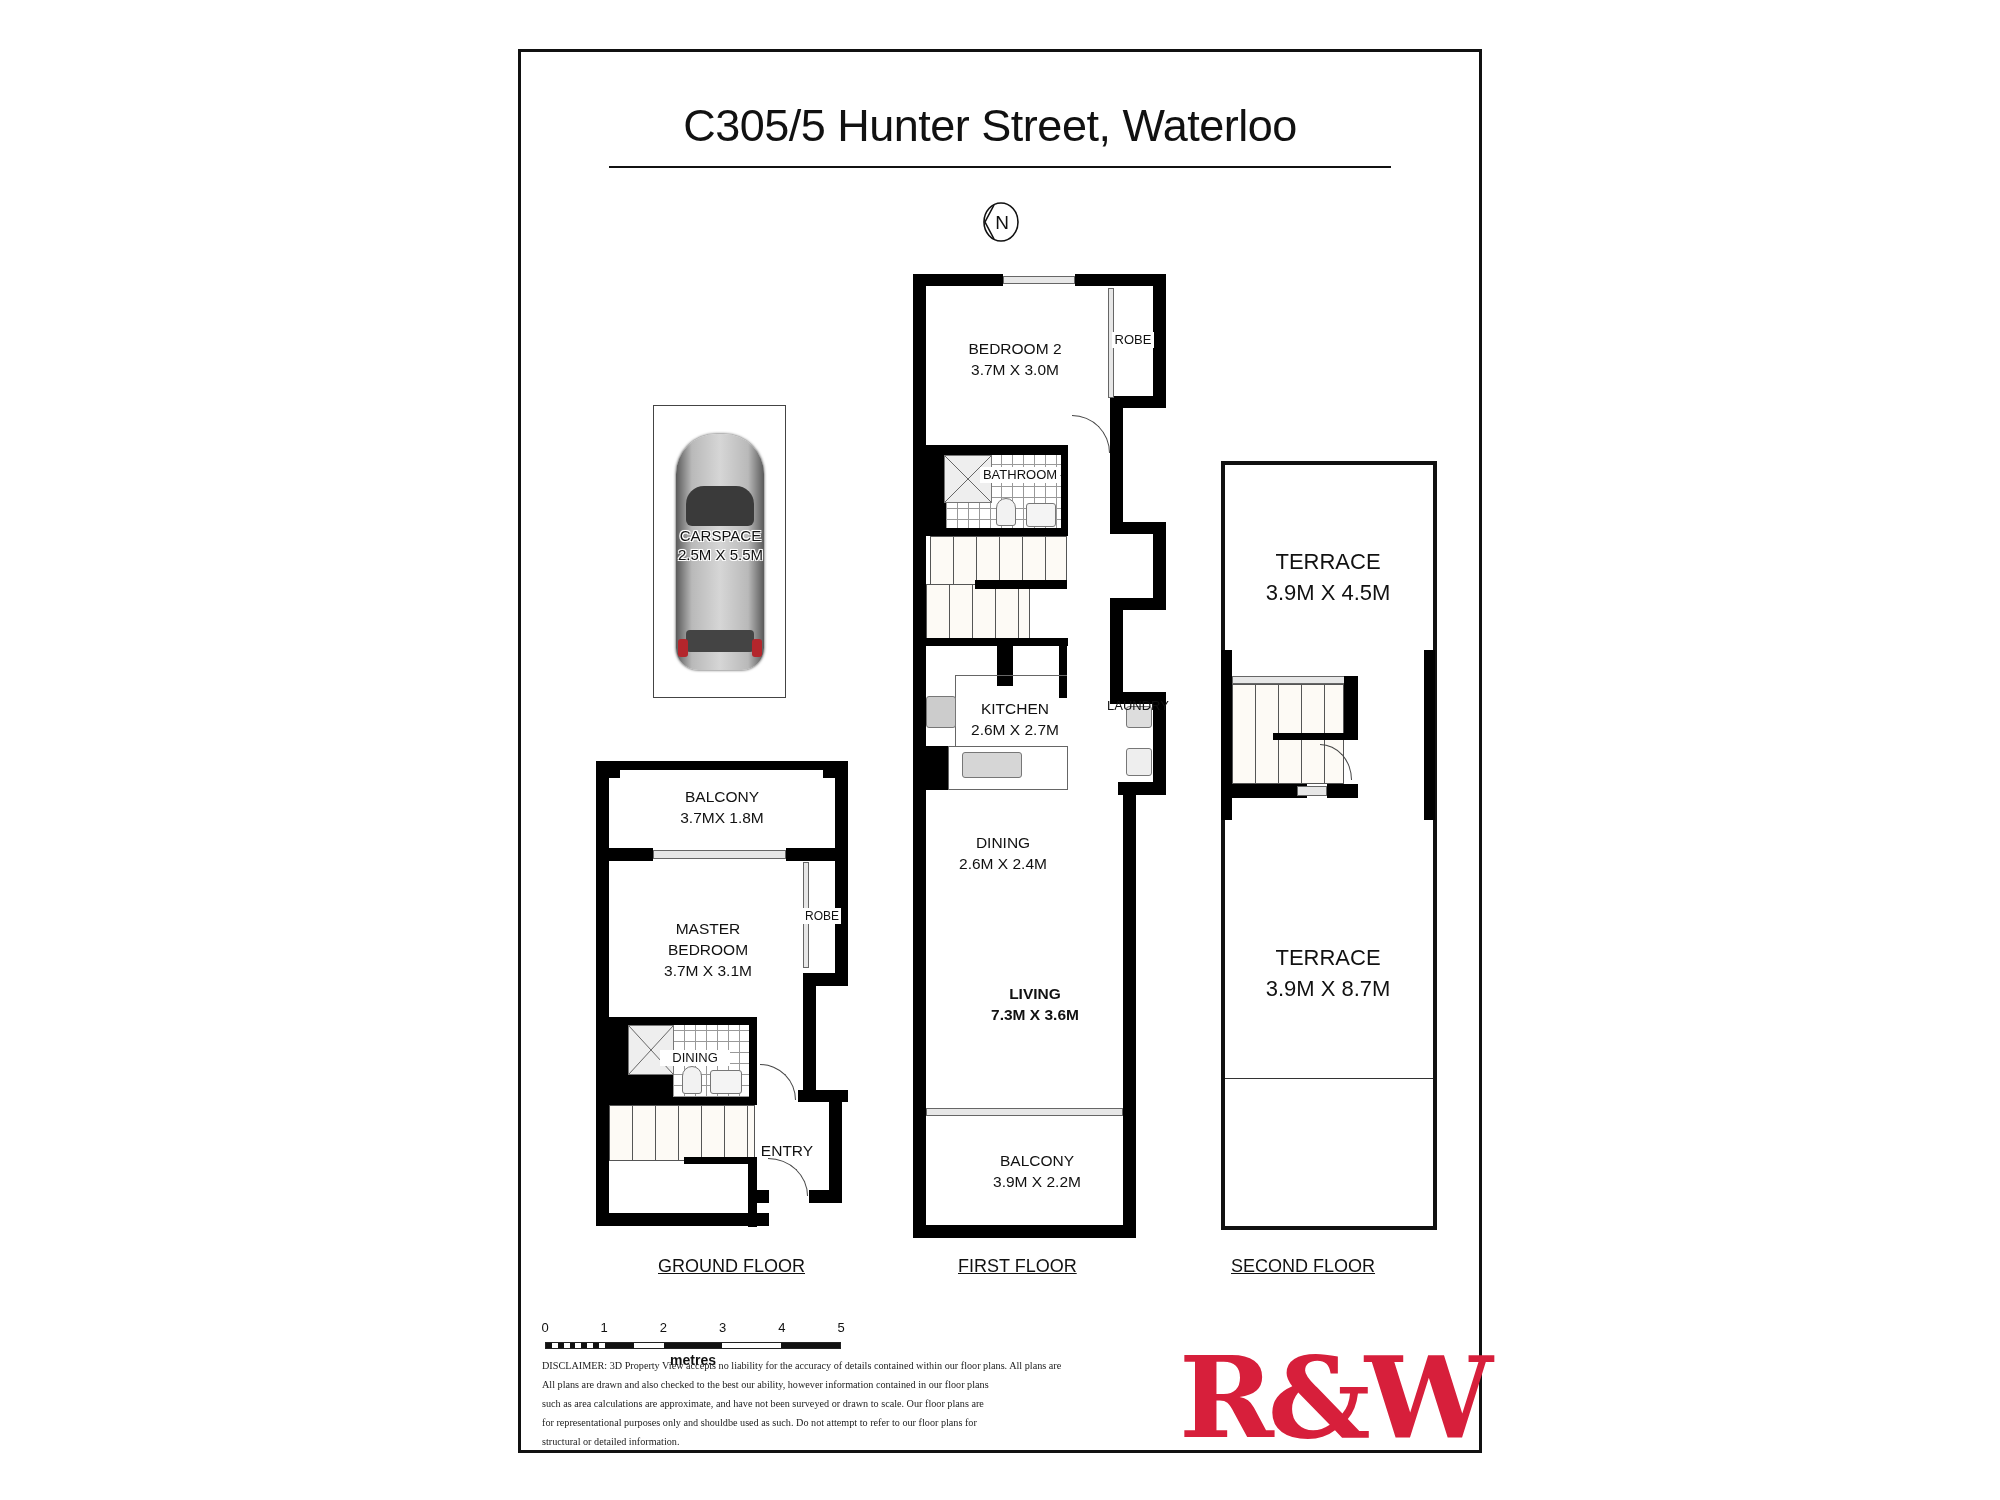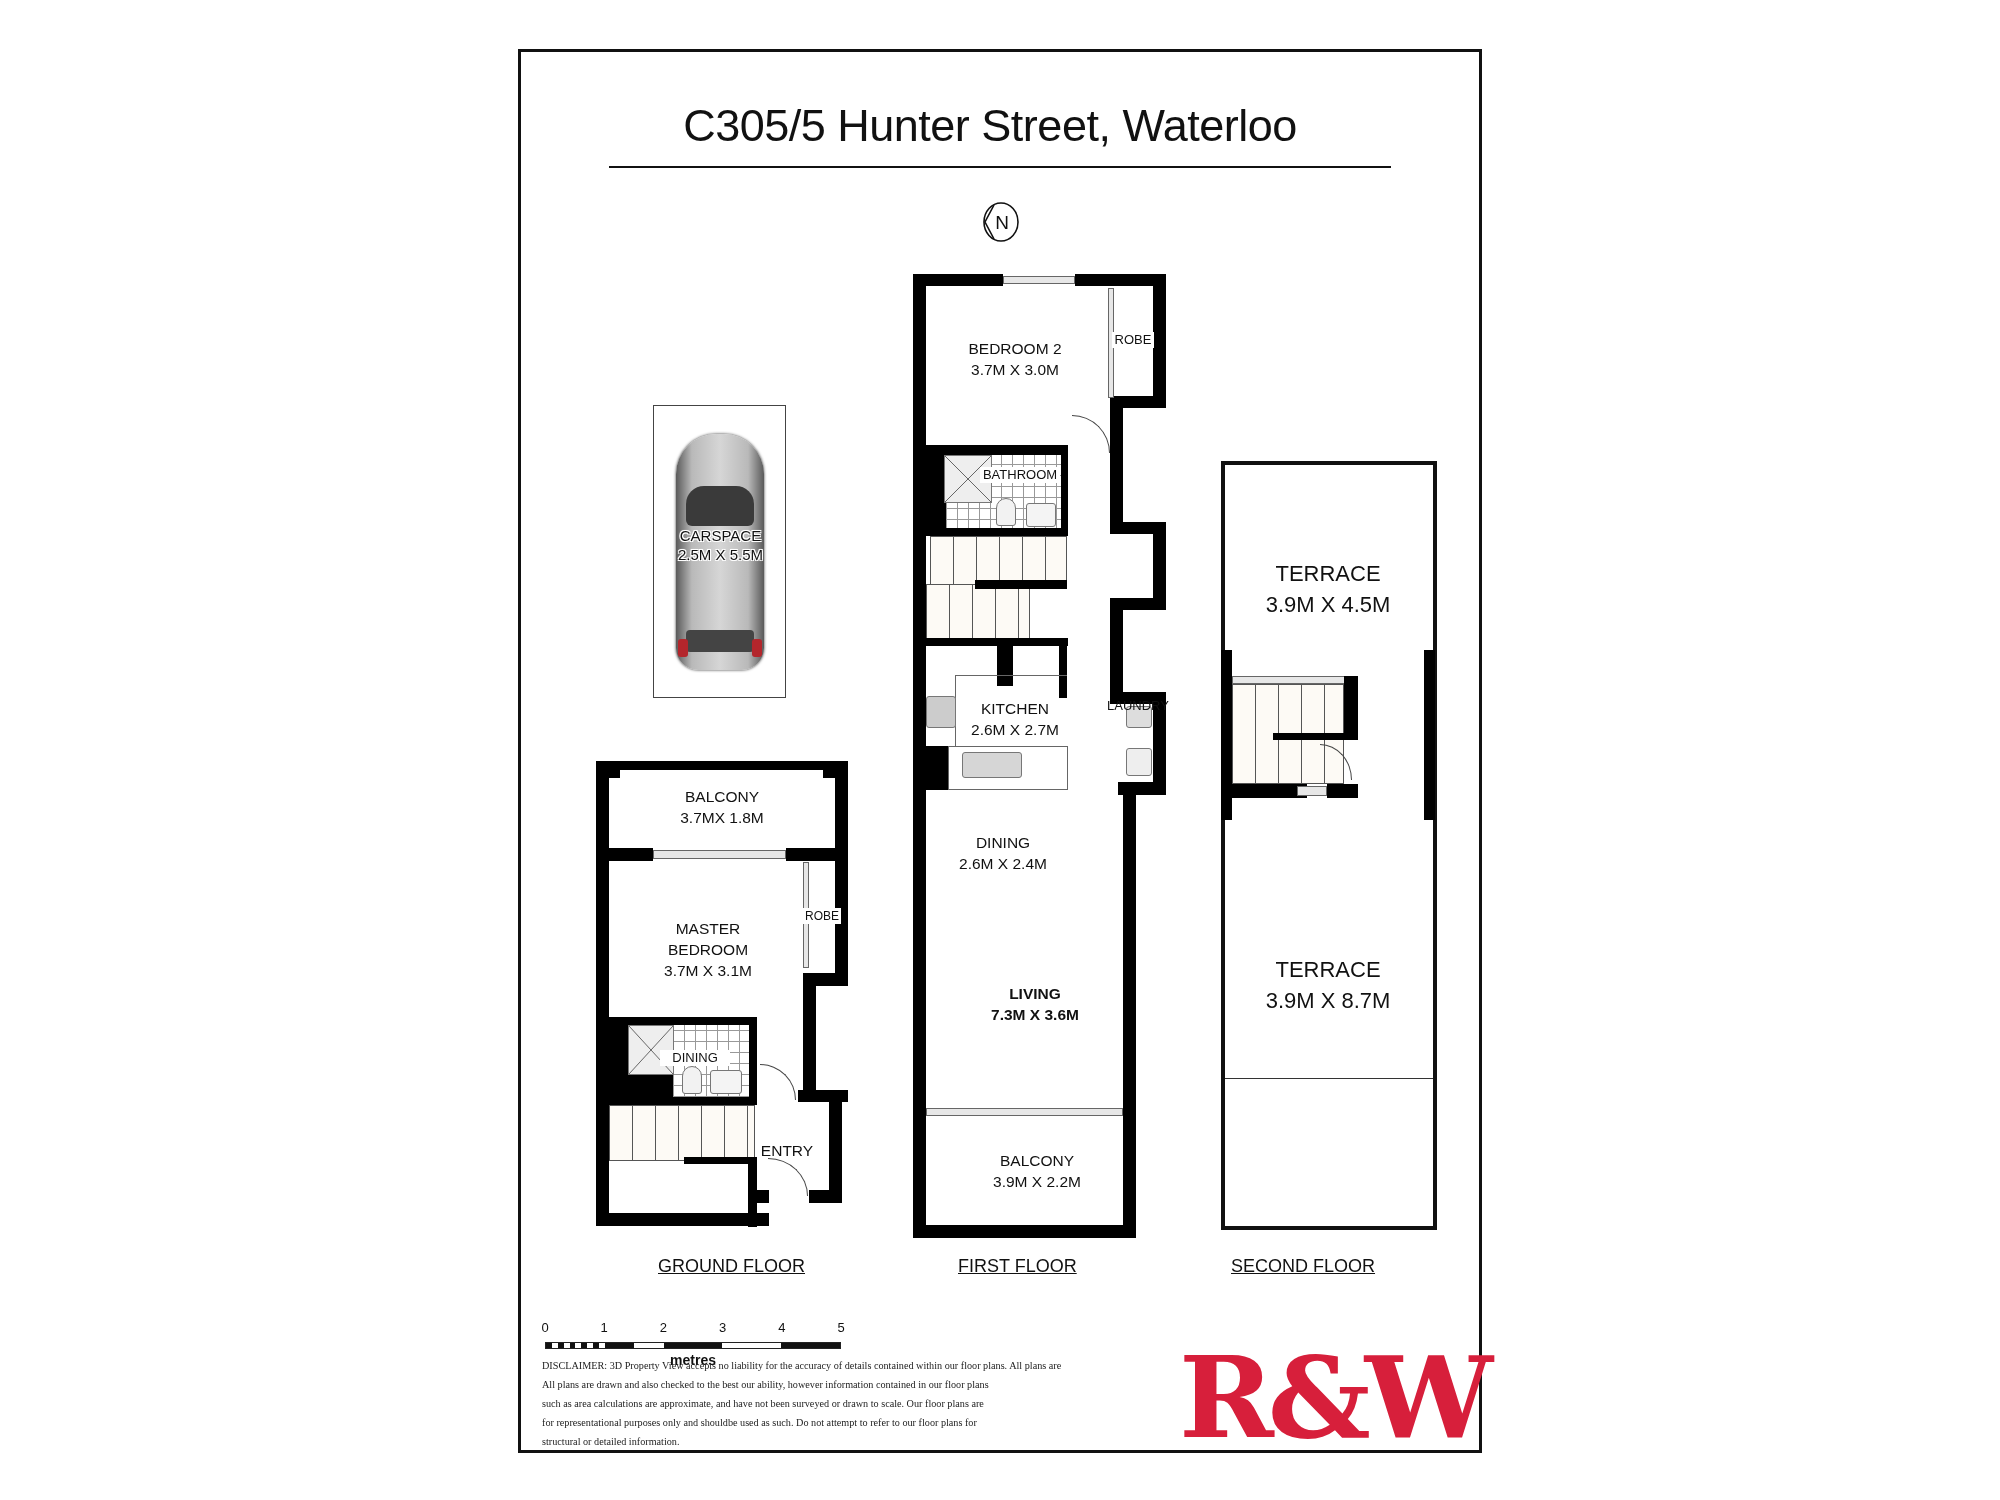"TERRACE" .room-label.big { margin-top: 12px -> none }
